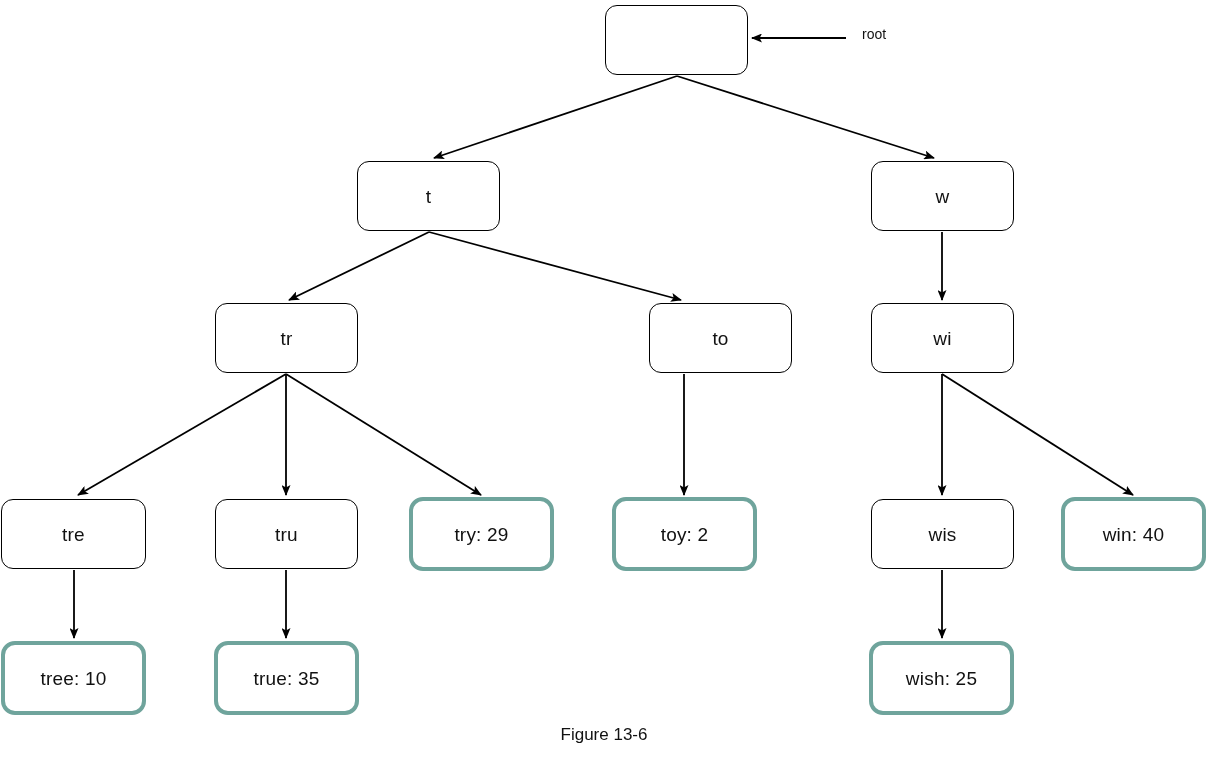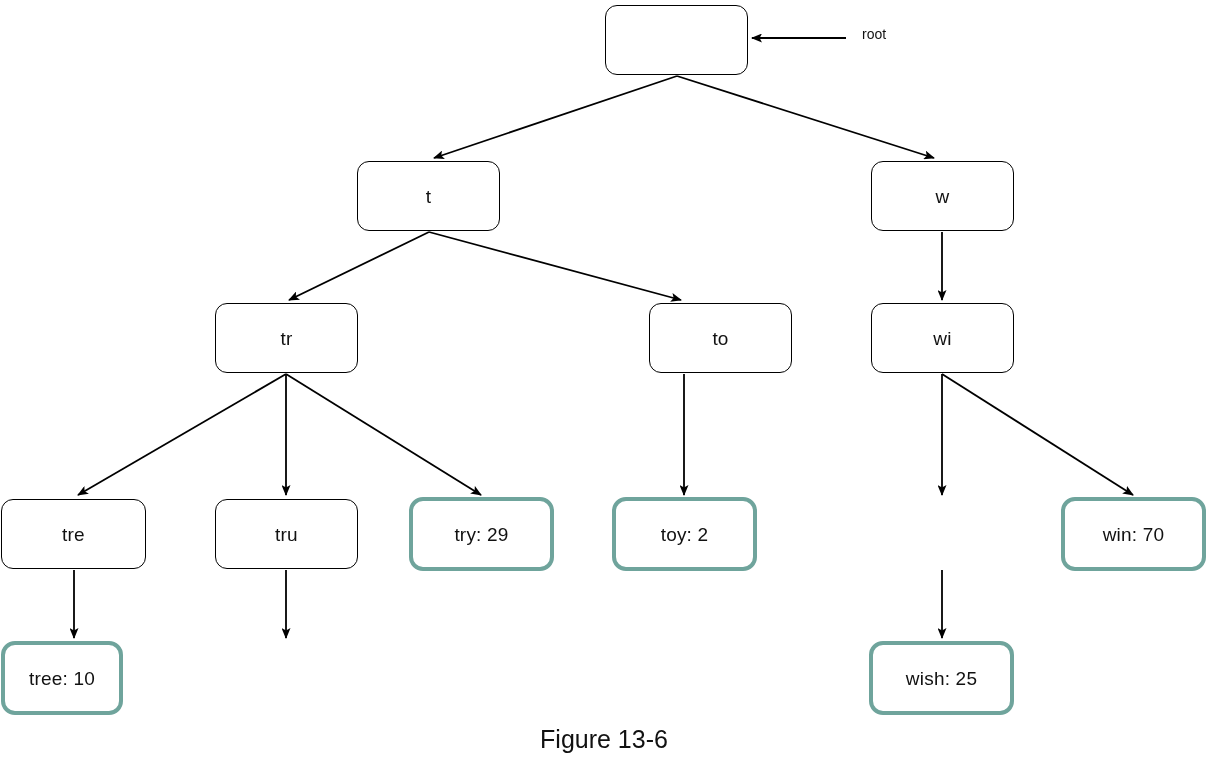"wis" div.node { html: none -> <div> <span>wis</span> </div> }
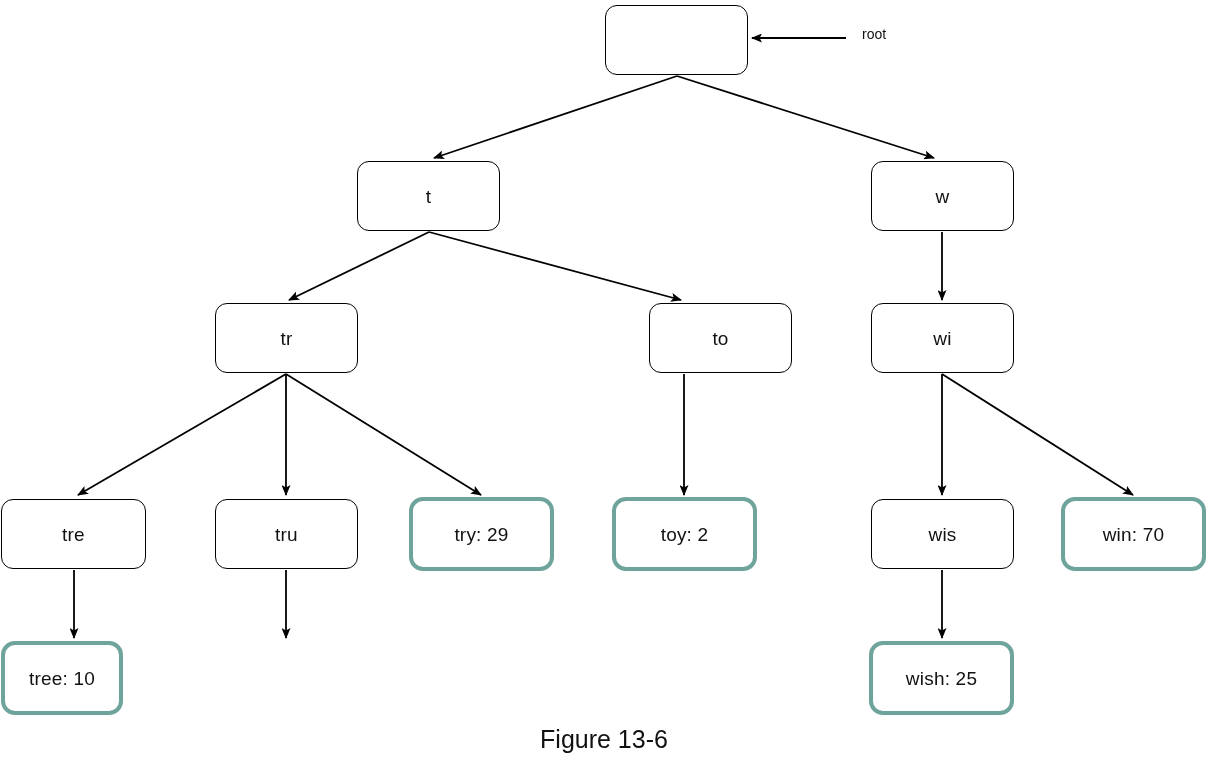"win: 70" span.node-label { text: 70 -> 40 }
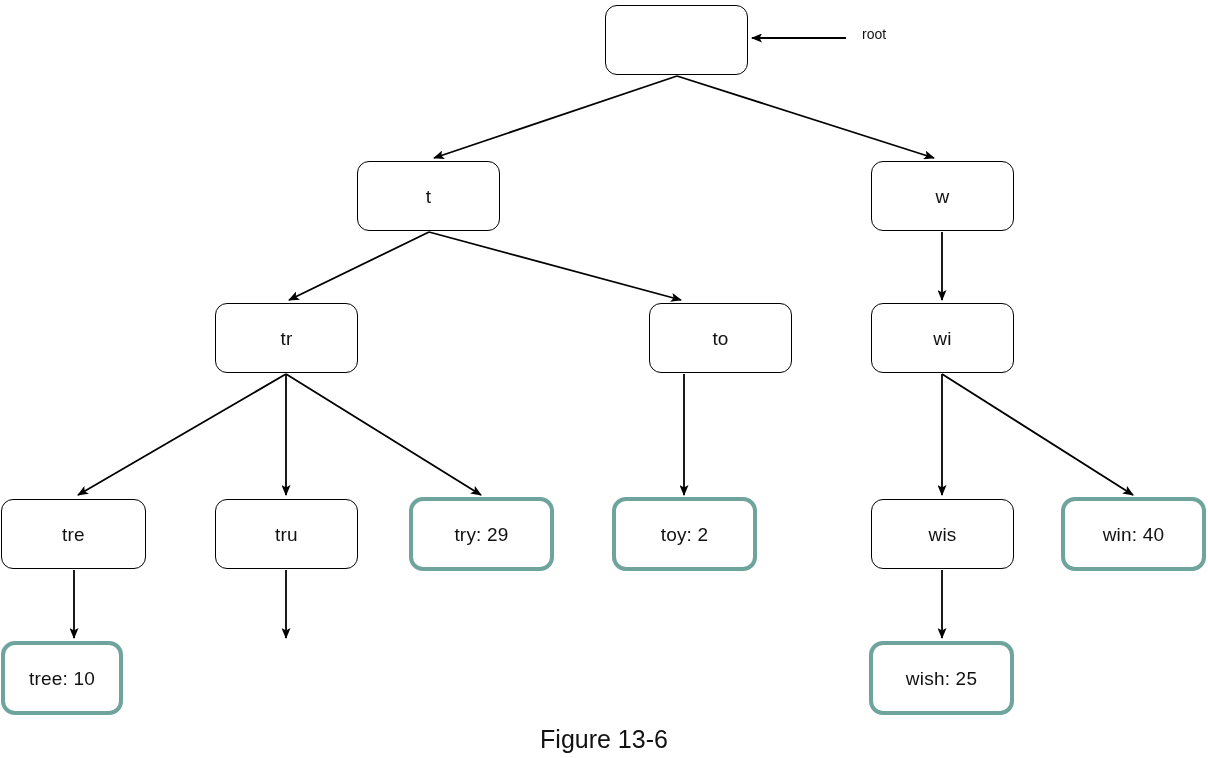"tree: 10" div.node { width: 122px -> 145px }
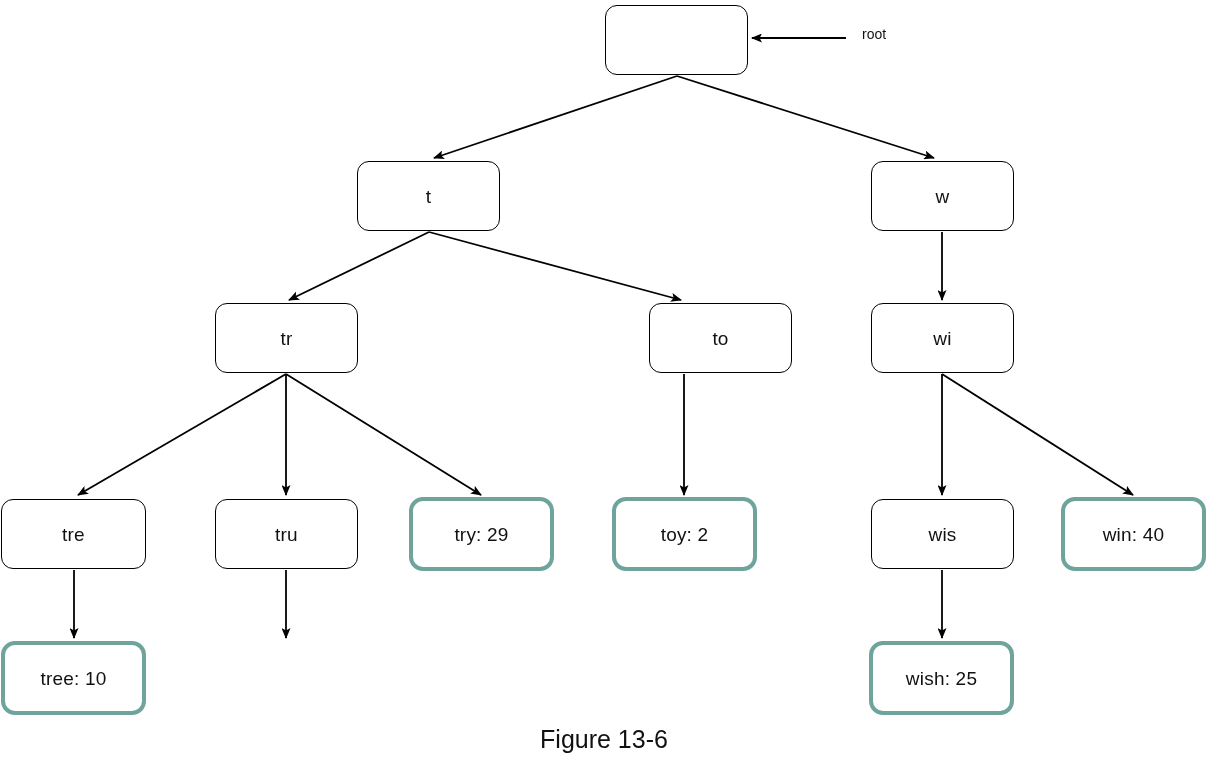"true: 35" div.node { html: none -> <div> <span>true: 35</span> </div> }
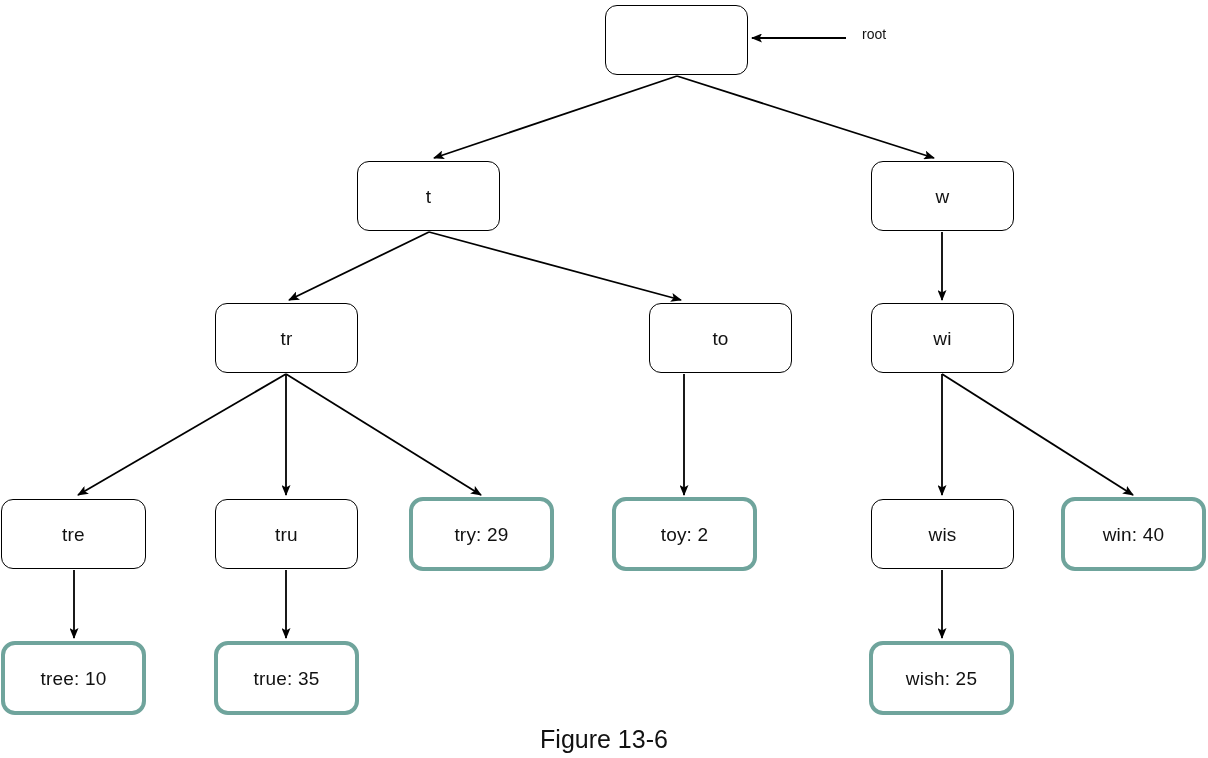"Figure 13-6" .figure-caption { font-size: 25px -> 17px }
